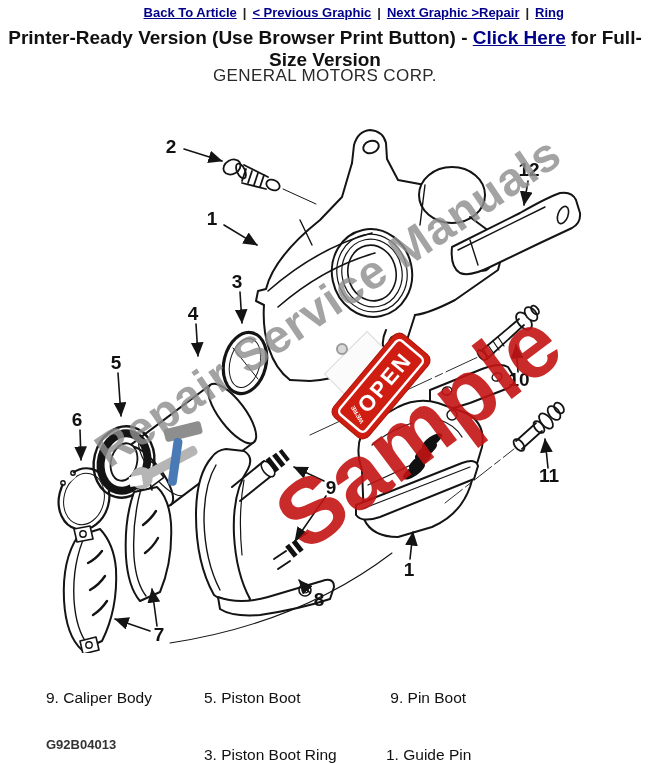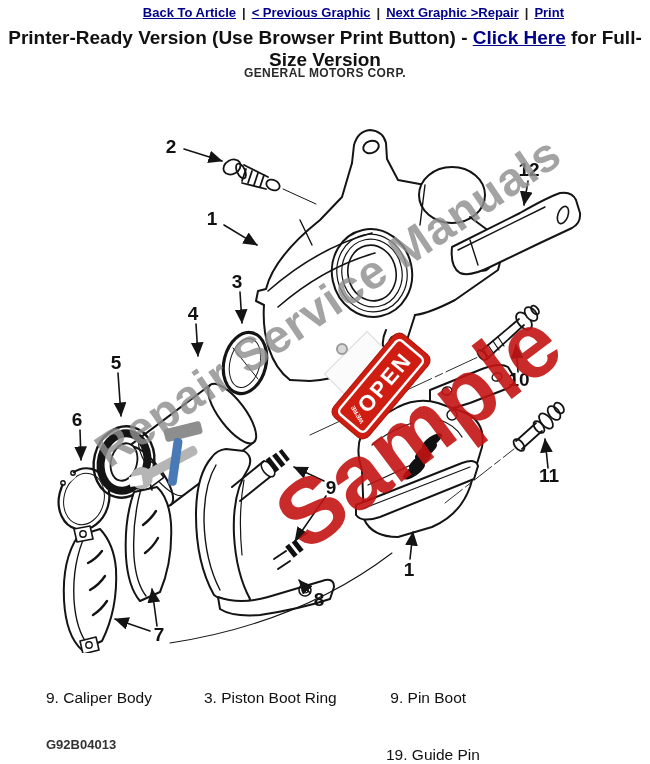"Print" a { text: Print -> Ring }
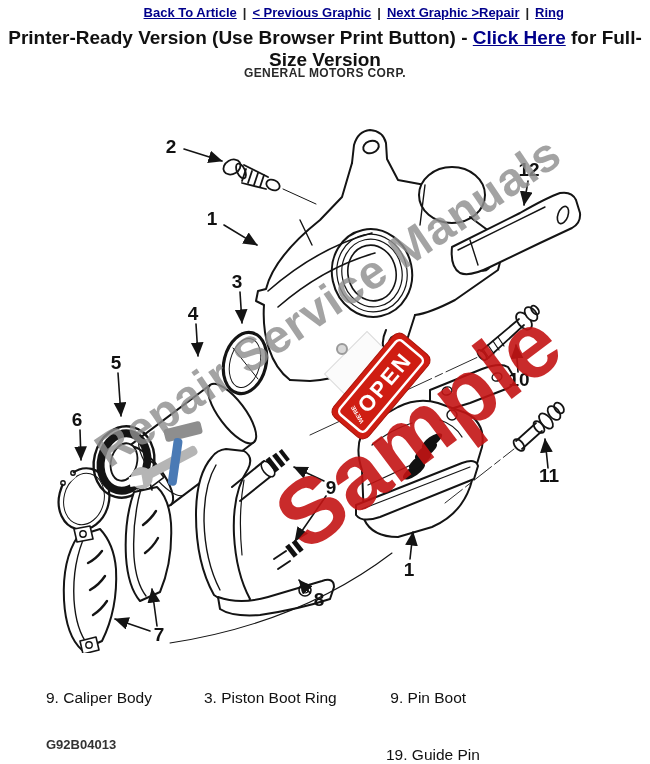"GENERAL MOTORS CORP." .company { font-size: 12px -> 17px; font-weight: bold -> normal }
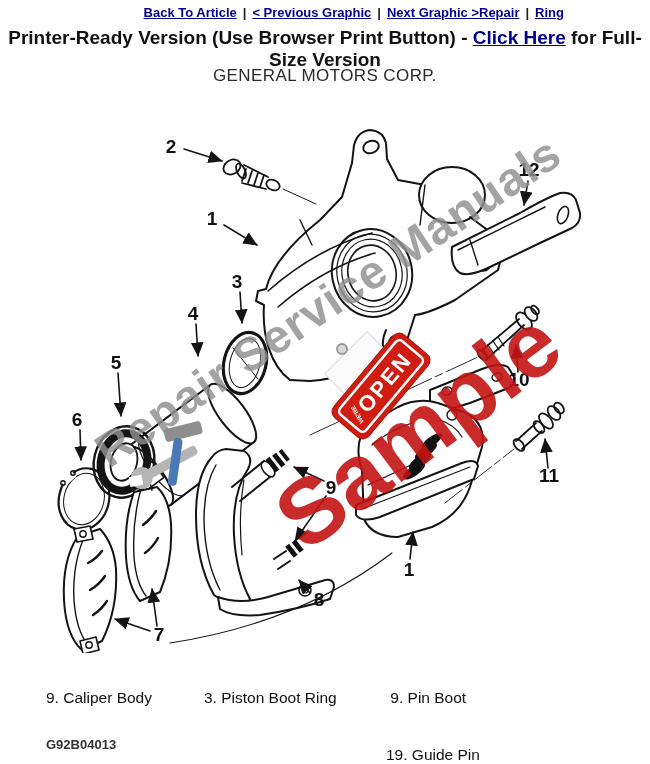"5. Piston Boot" div { html: none -> <div>5. Piston Boot</div> }
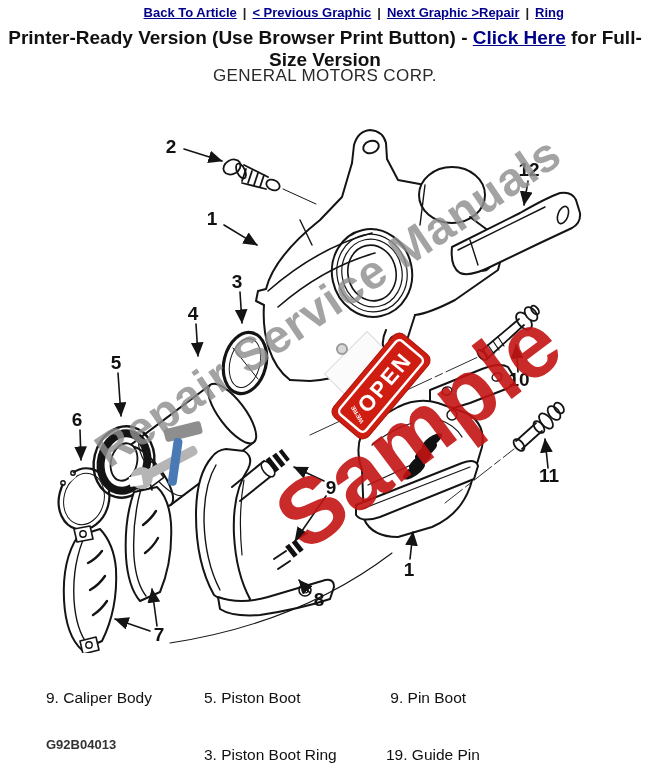"19. Guide Pin" div { text: 19 -> 1 }
